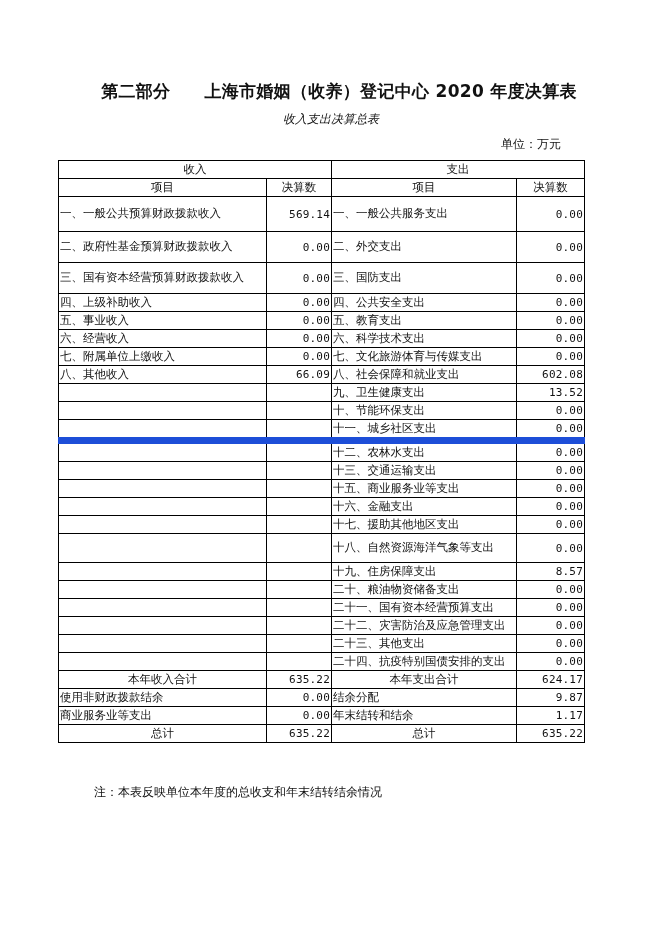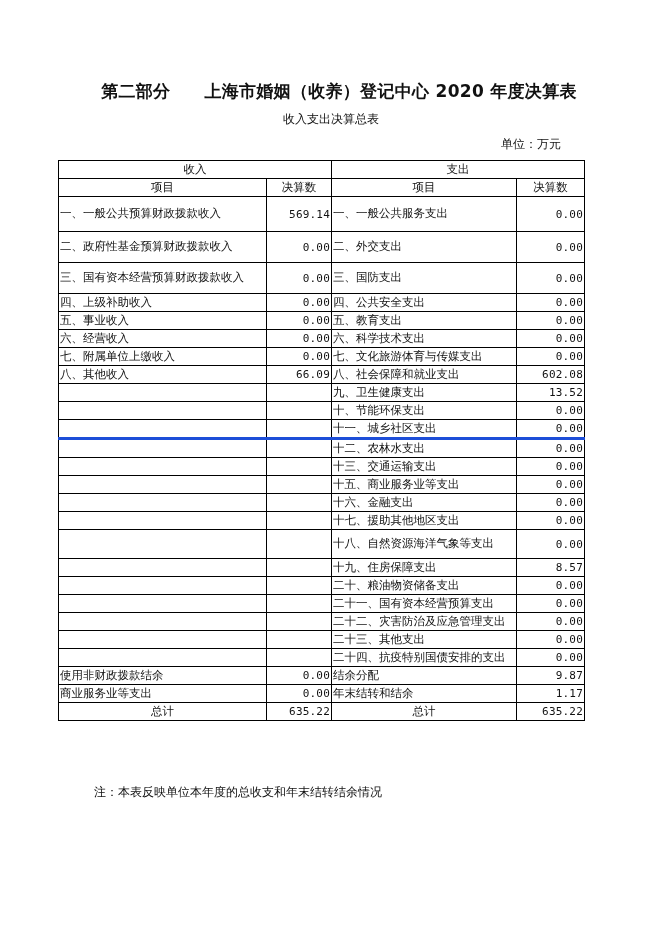"收入支出决算总表" .subtitle { font-style: none -> italic }
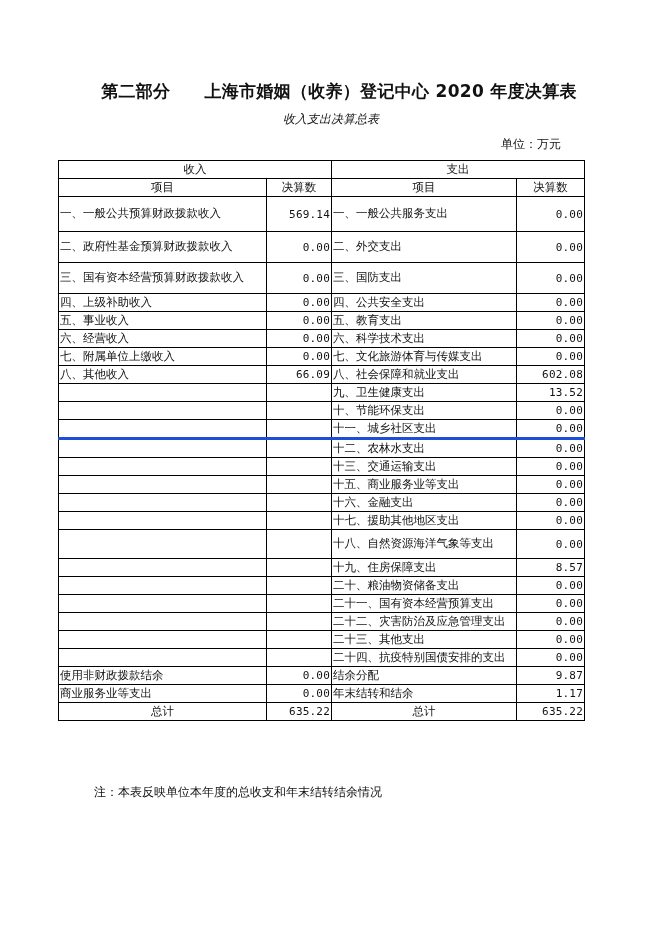"十二、农林水支出" tr.thick td { border-top: 3px solid #1d4ed8 -> 7px solid #1d4ed8 }
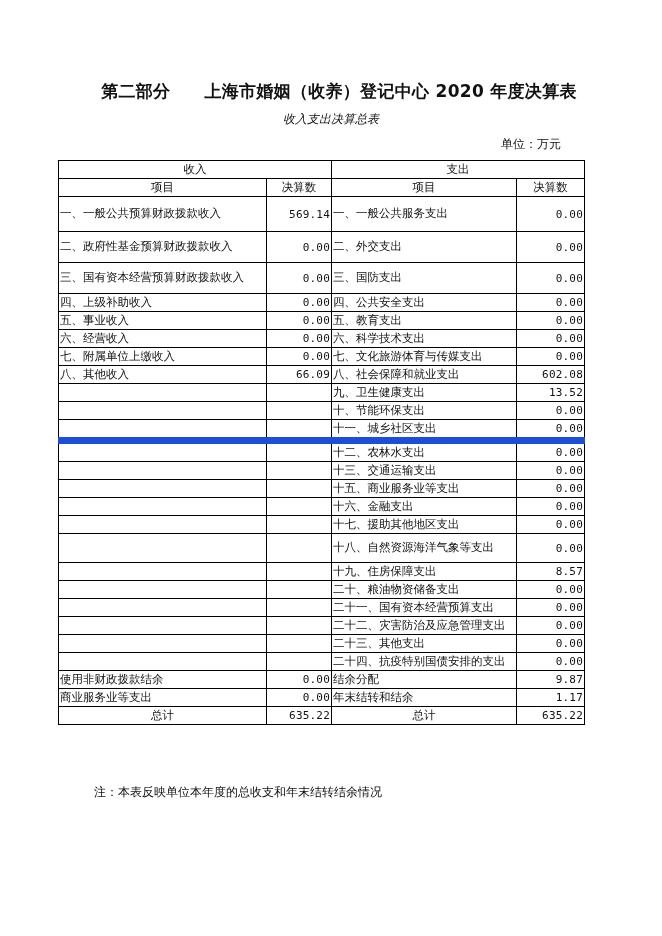"本年收入合计" tr.h19 { html: none -> <tr> <td>本年收入合计</td> <td>635.22</td> <td>本年支出合计</td> <td>624.17</td> </tr> }
